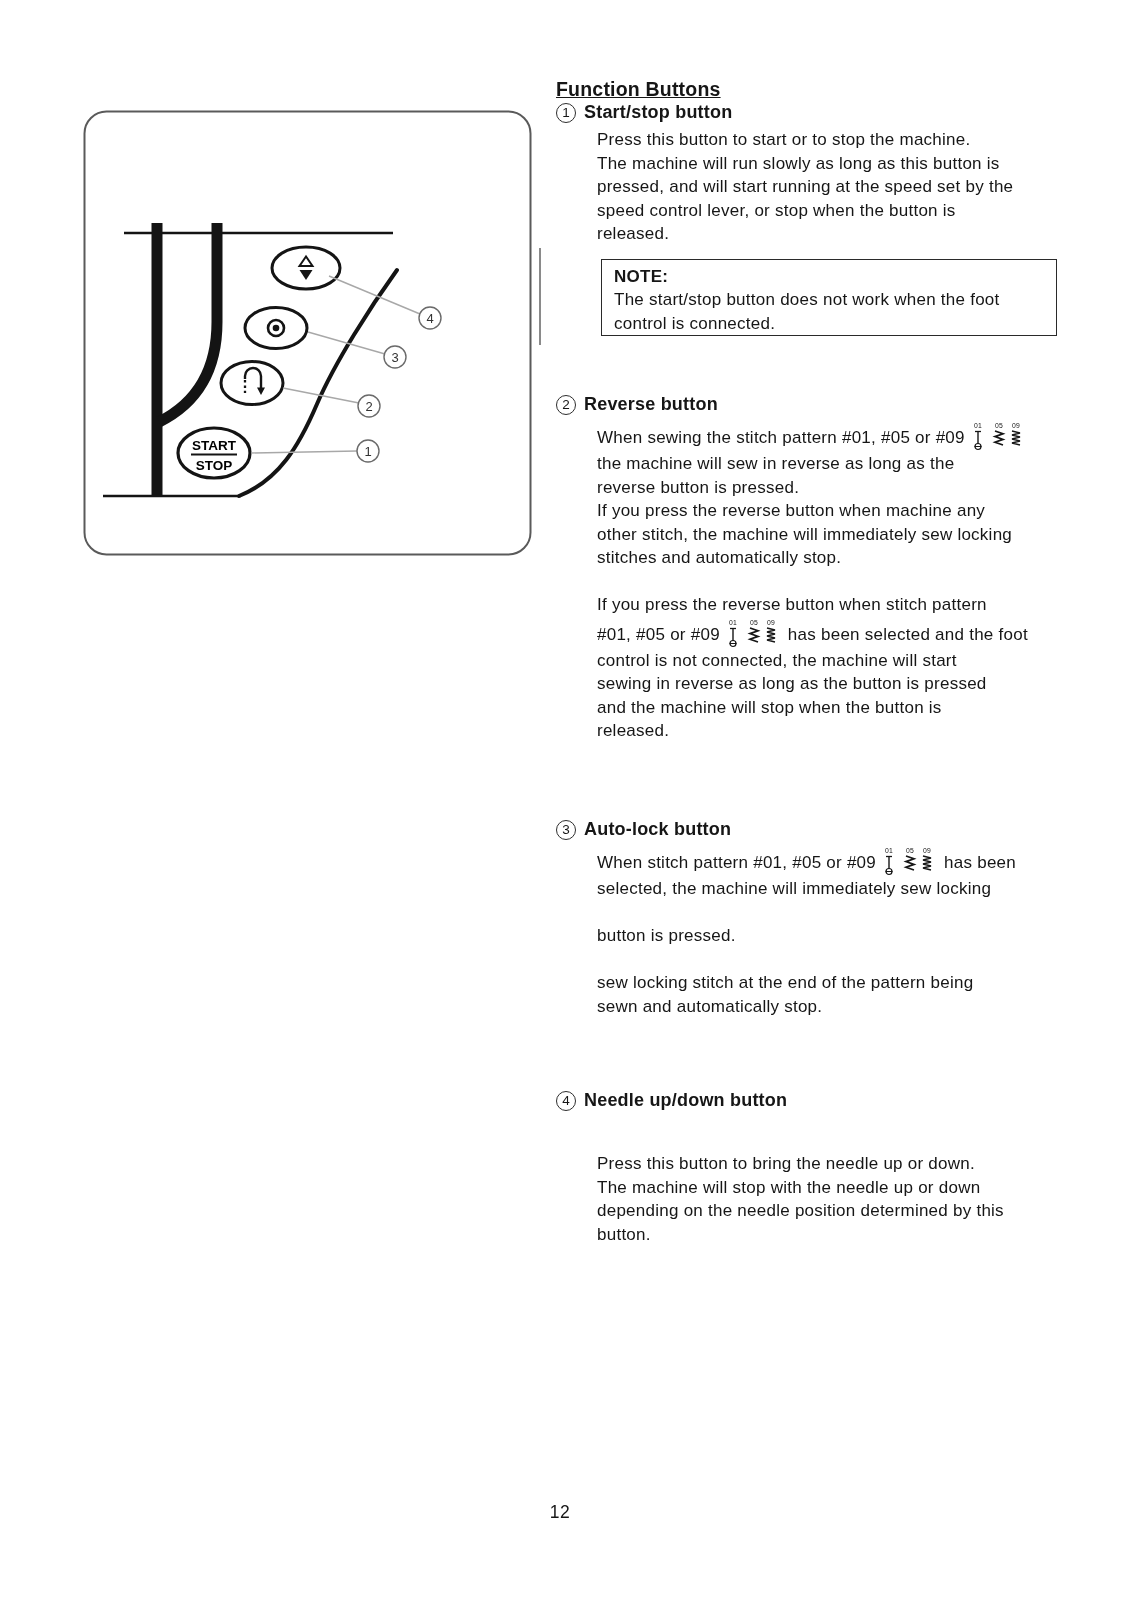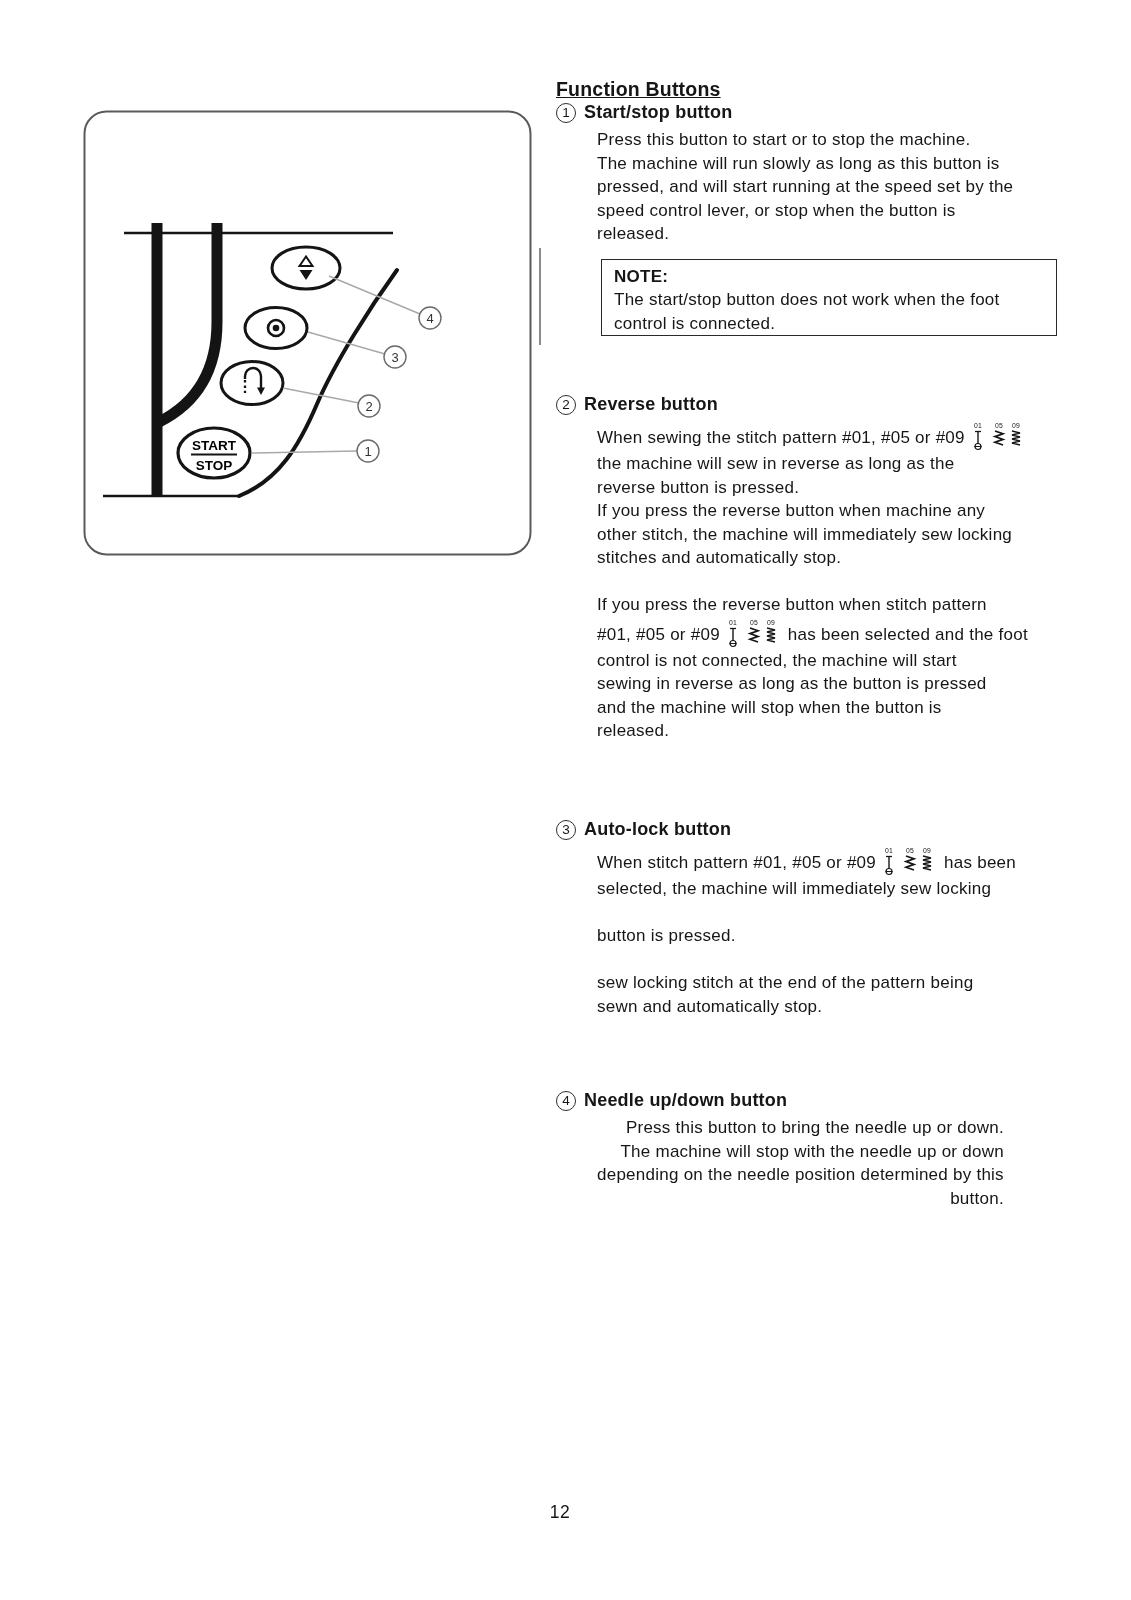"Press this button to bring" div.abs { text-align: right -> none; top: 1116px -> 1152px }
